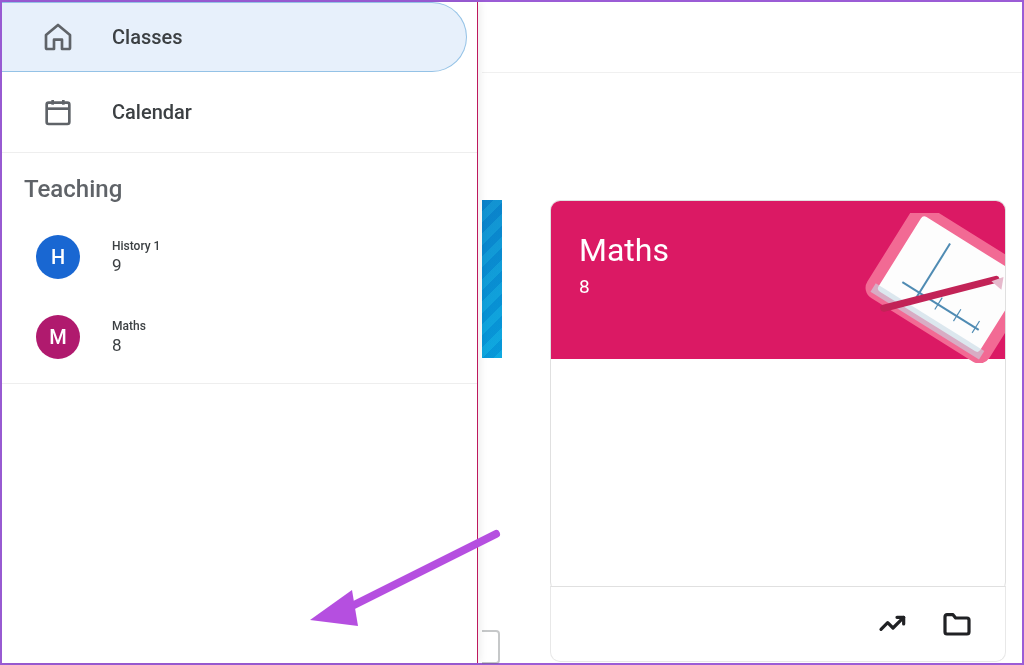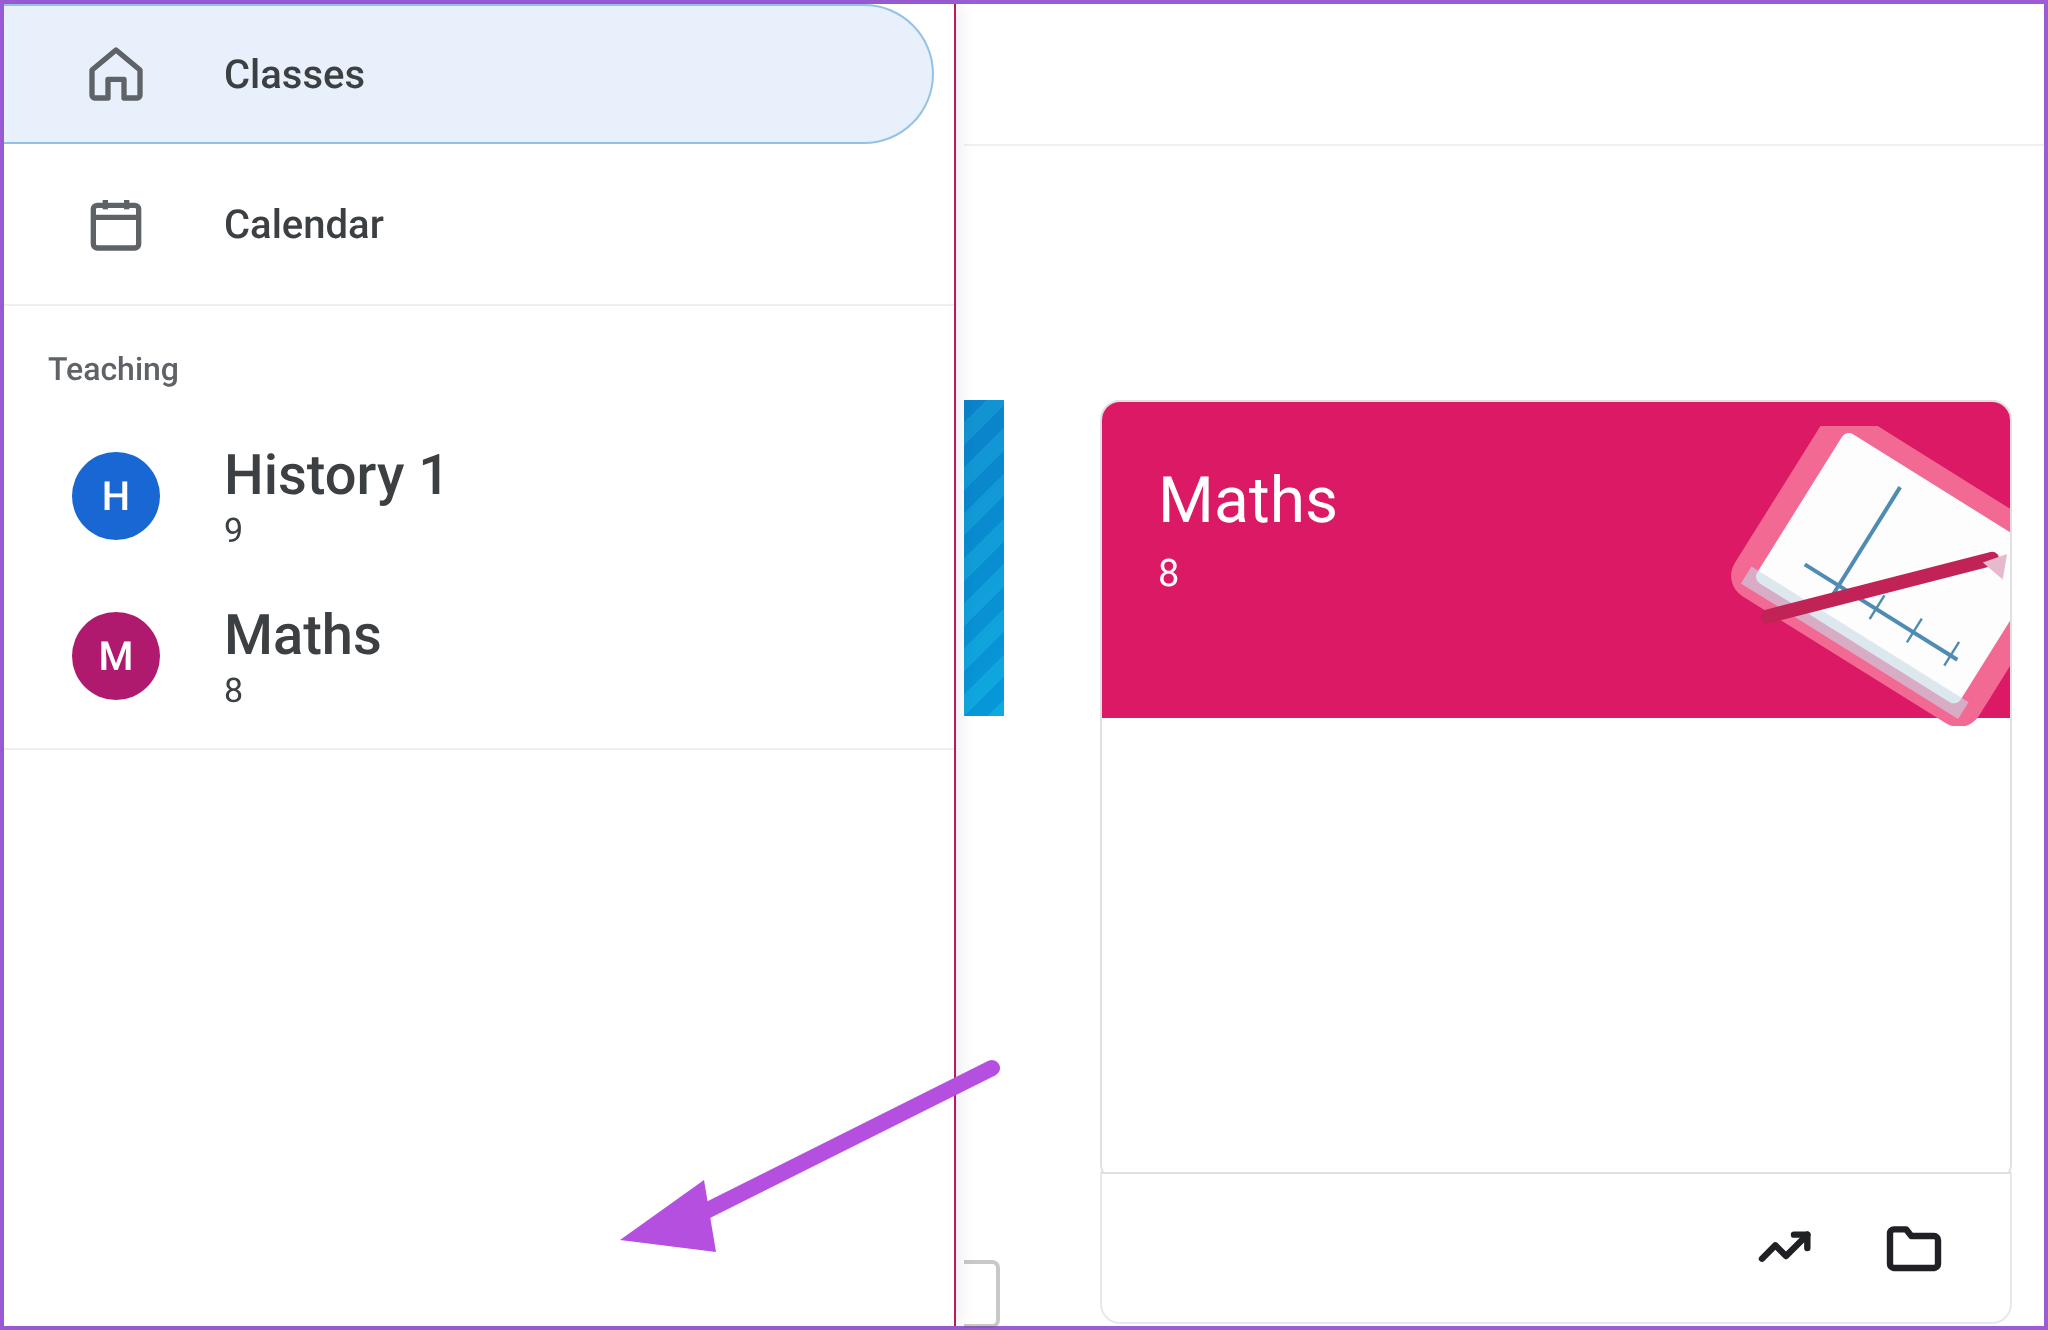"Teaching" .section-label { font-size: 16px -> 24px }
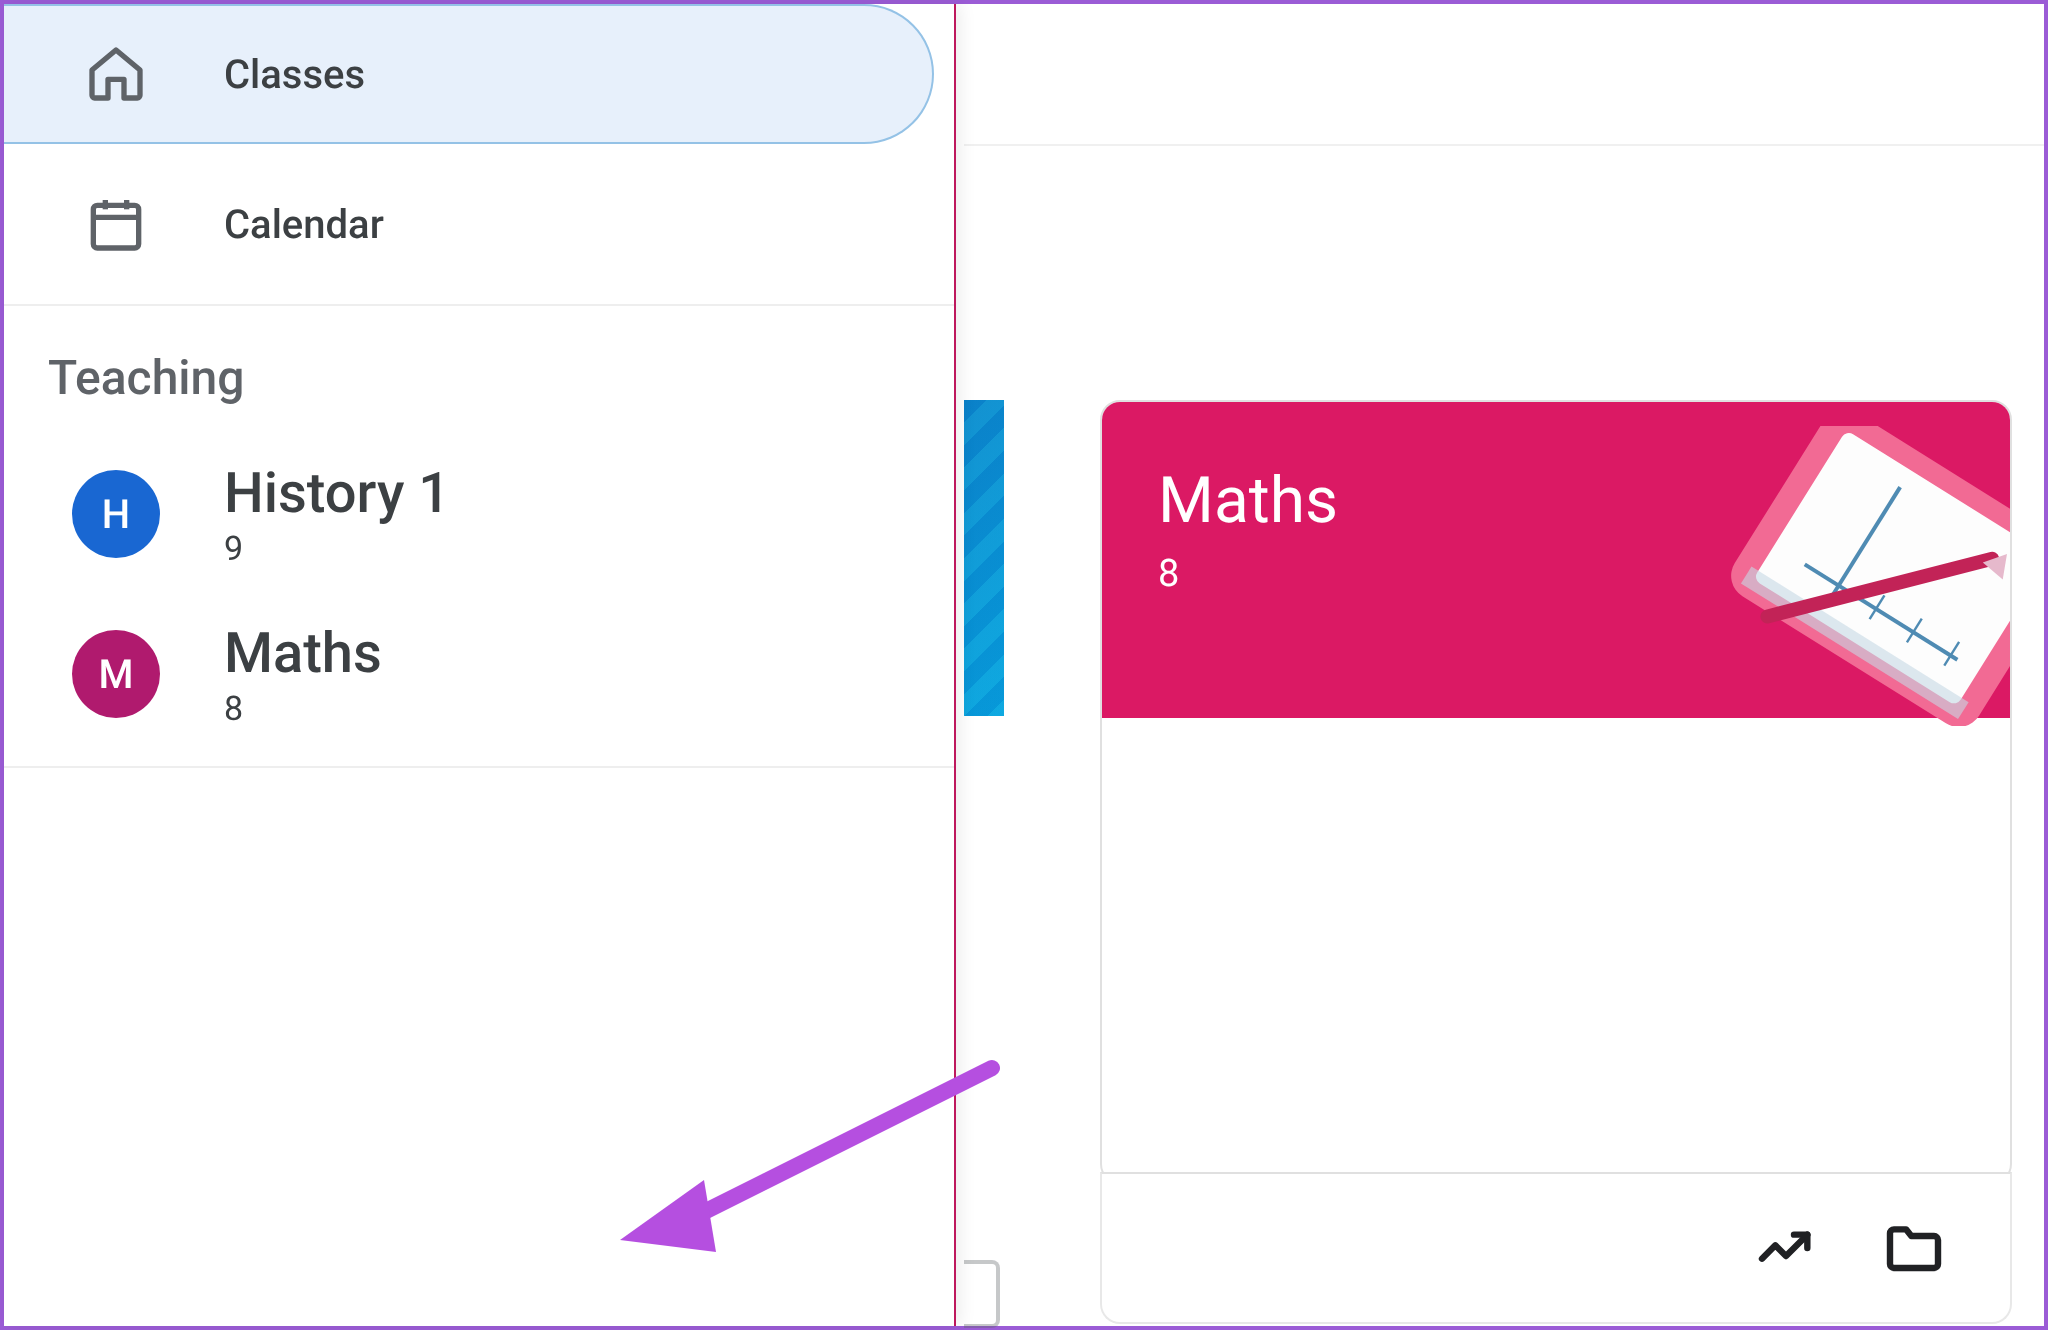"History 1" .teach-item .tcol .t1 { font-size: 28px -> 12px }
